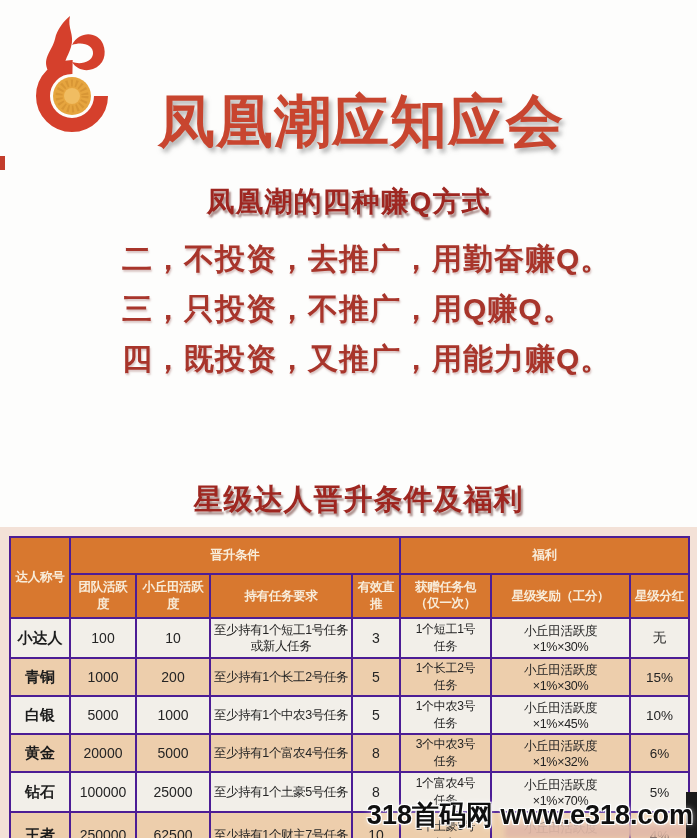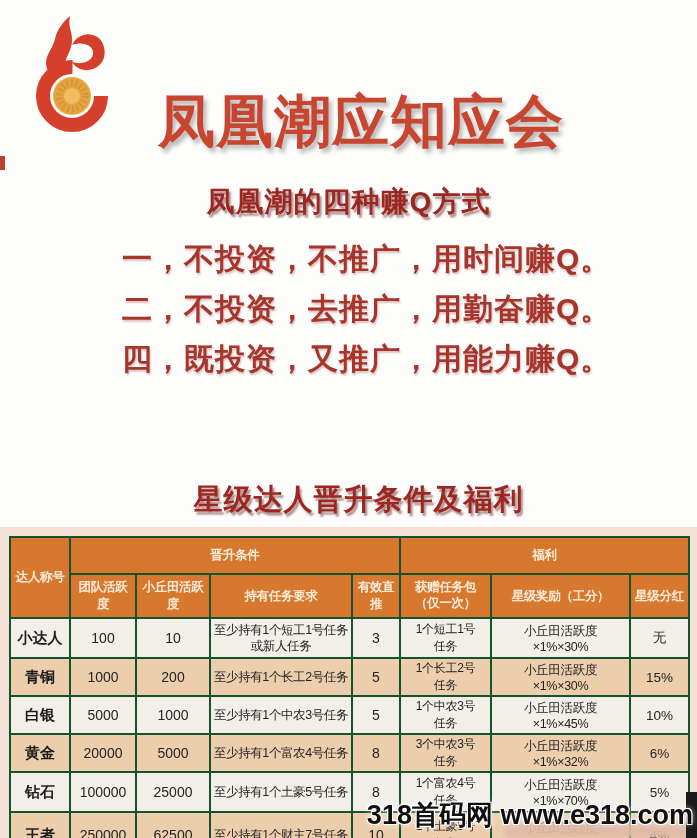"一，不投资，不推广，用时间赚Q。" li { html: <li>一，不投资，不推广，用时间赚Q。</li> -> none }
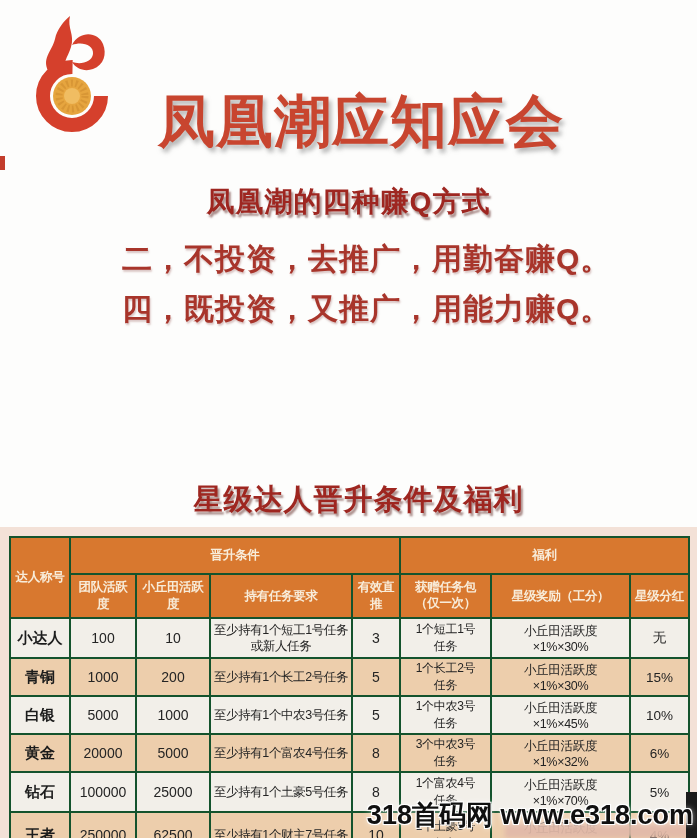"三，只投资，不推广，用Q赚Q。" li { html: none -> <li>三，只投资，不推广，用Q赚Q。</li> }
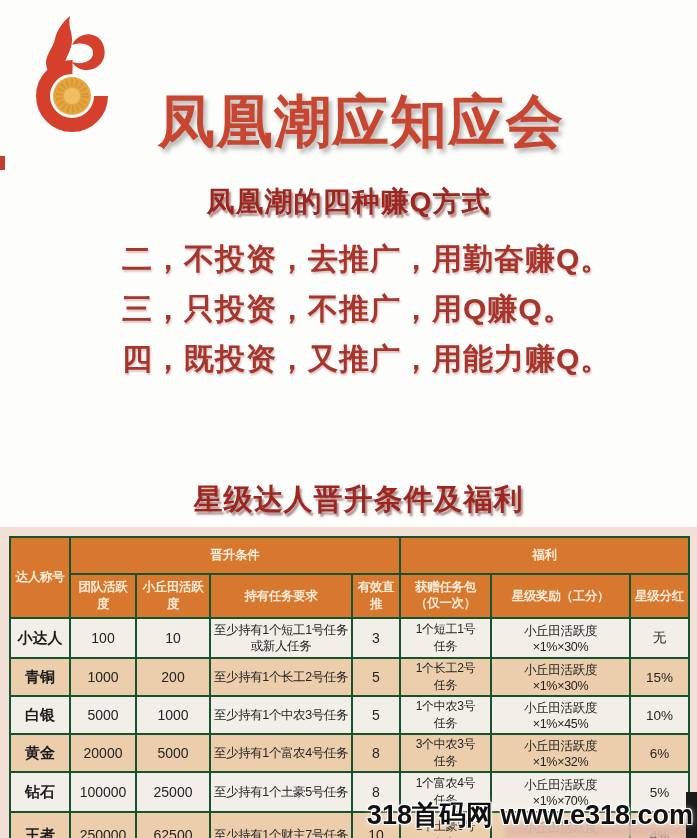"晋升条件" .promo th,.promo td { border: 2px solid #14532d -> 2px solid #4c1d95 }
